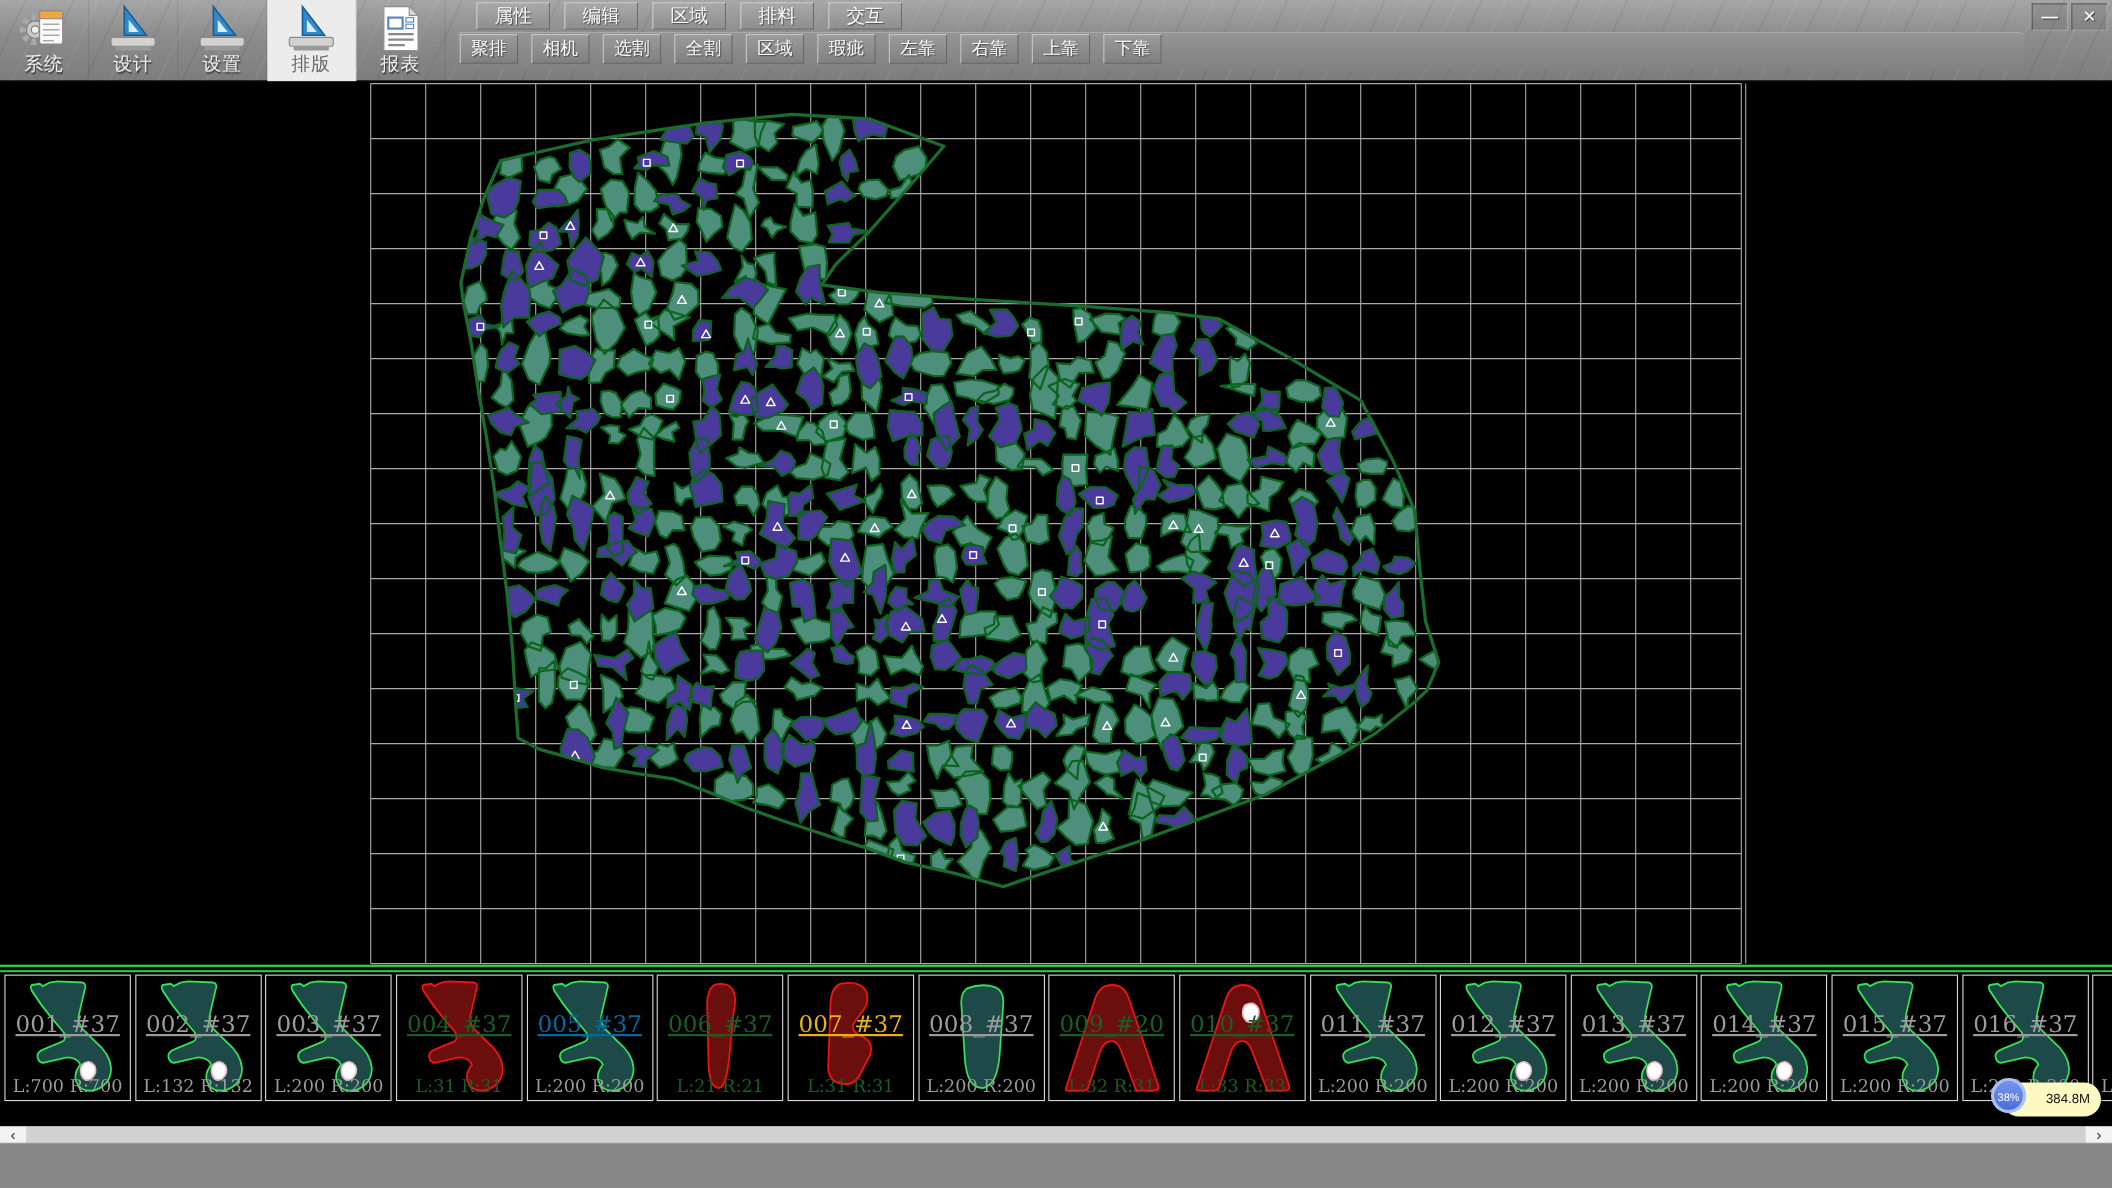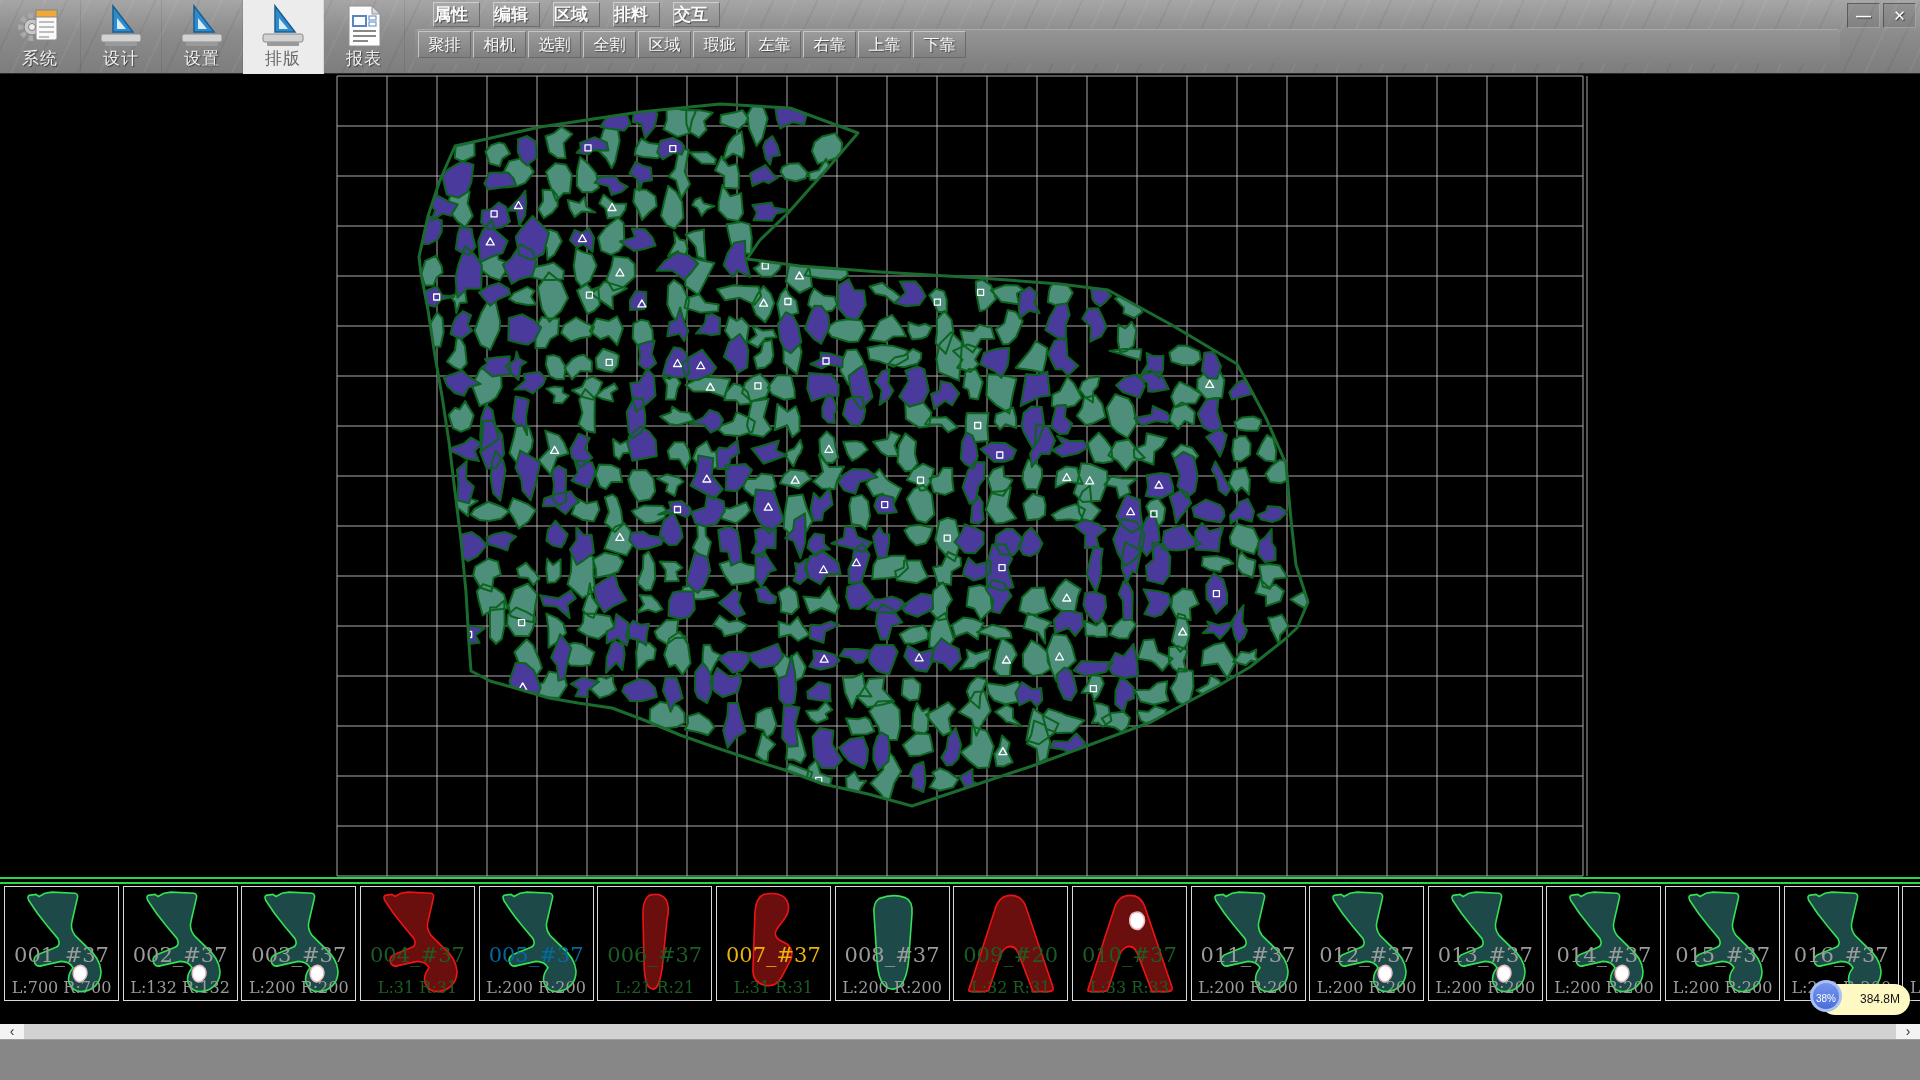"属性" .tab { font-weight: bold -> none; text-align: left -> center; width: 47px -> 67px }
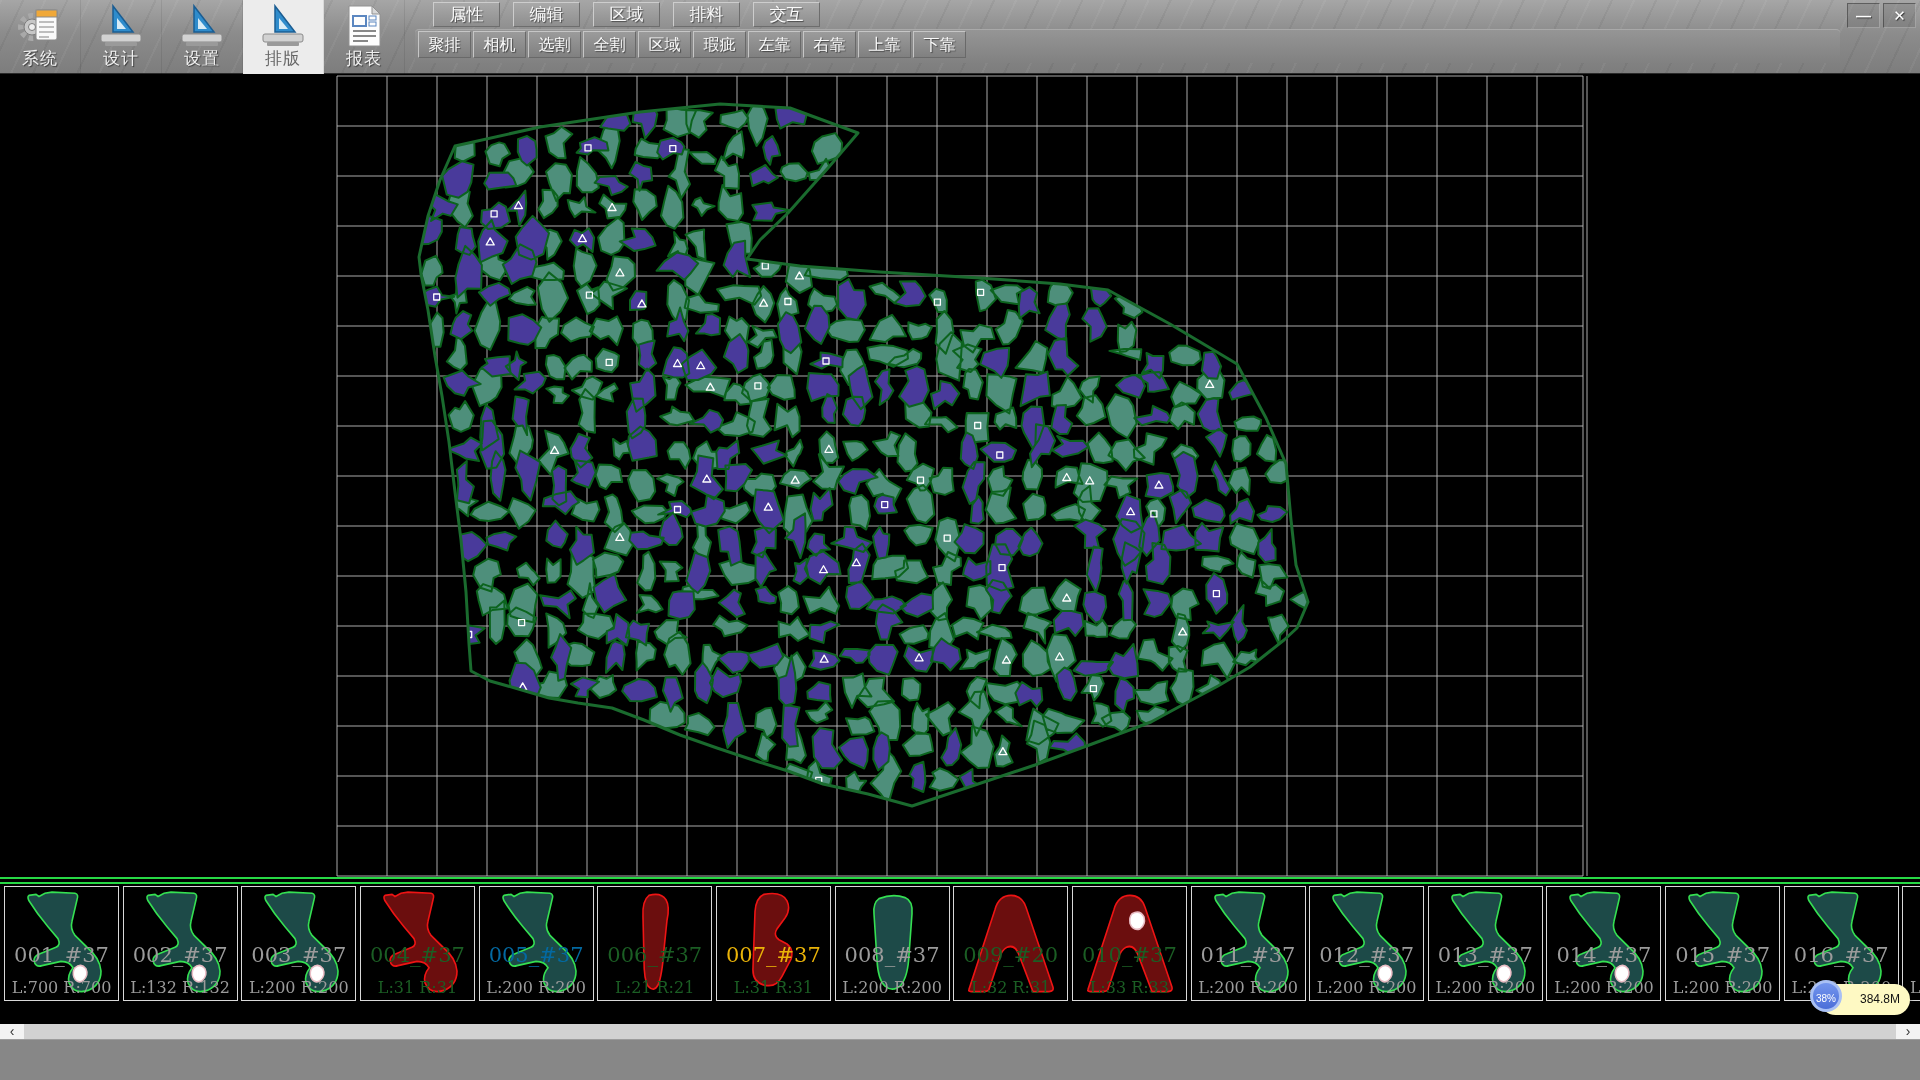"聚排" .tool-row { gap: 2px -> 12px }
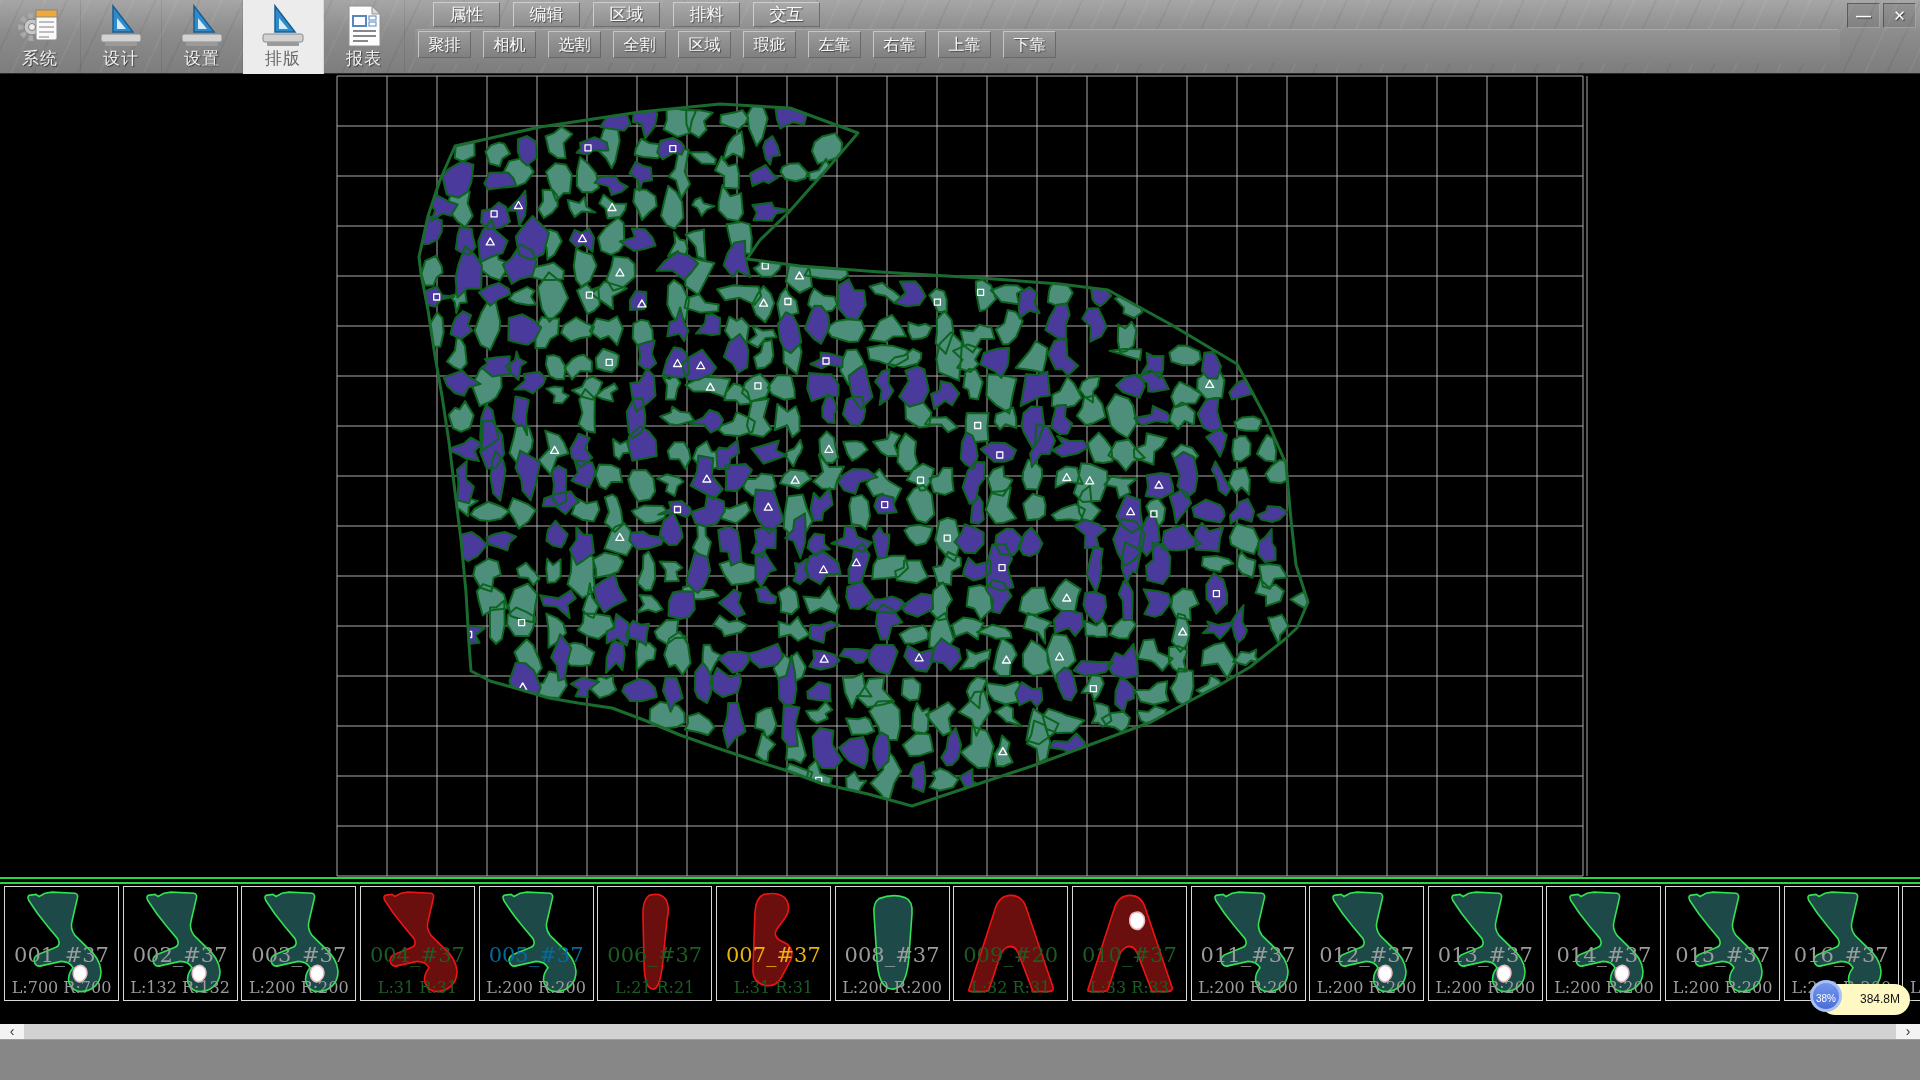"001_#37" .cell .pname { text-decoration: none -> underline; top: 56px -> 32px }
